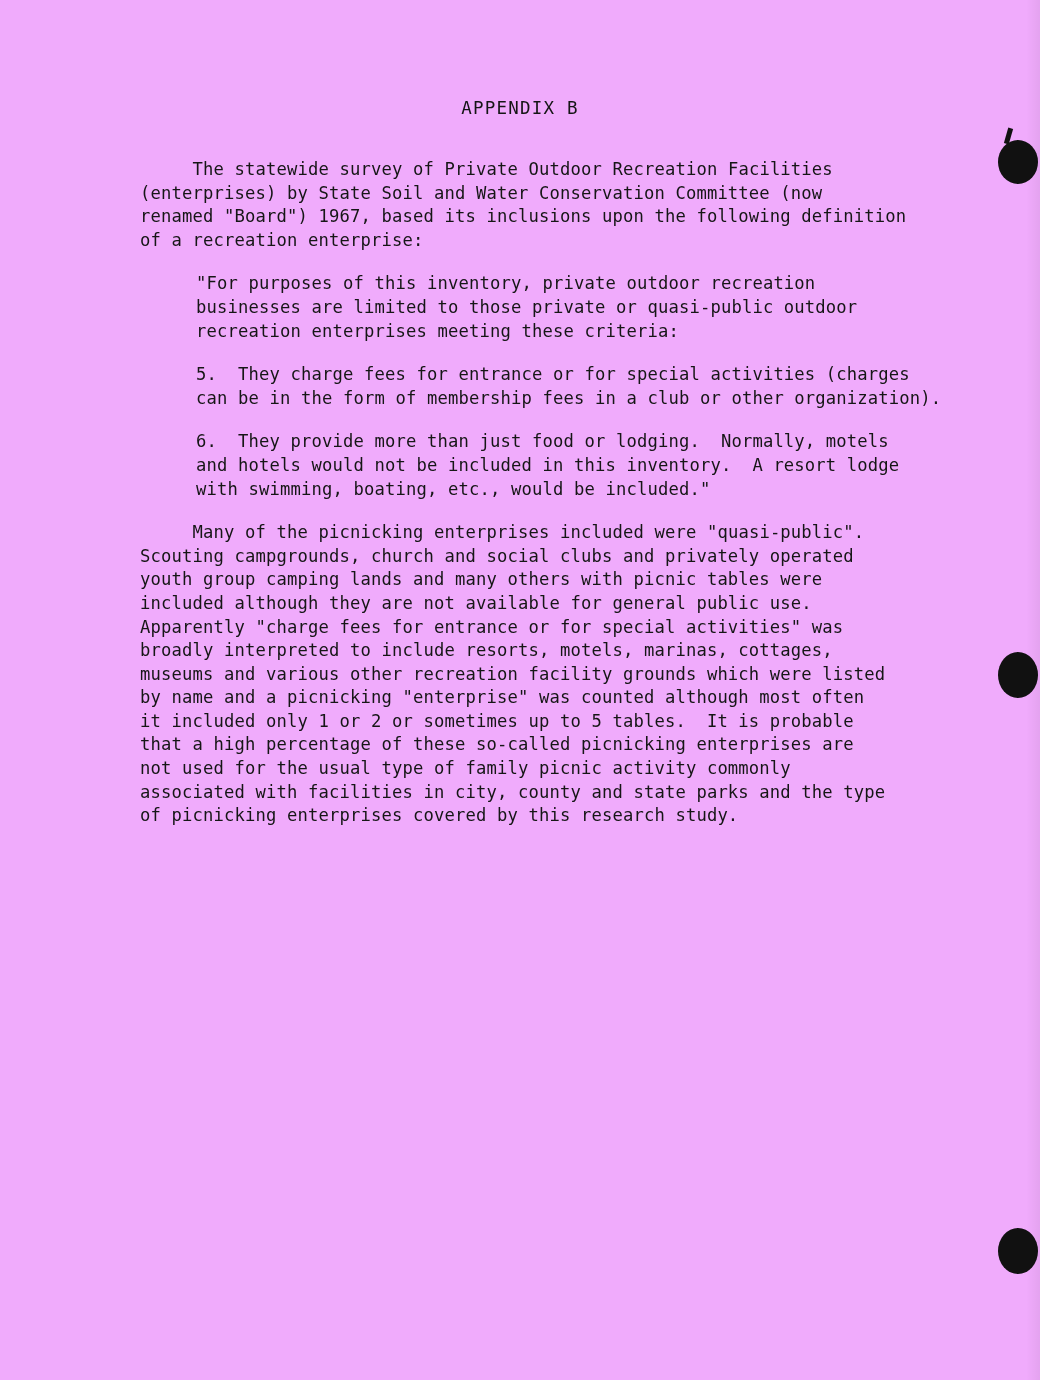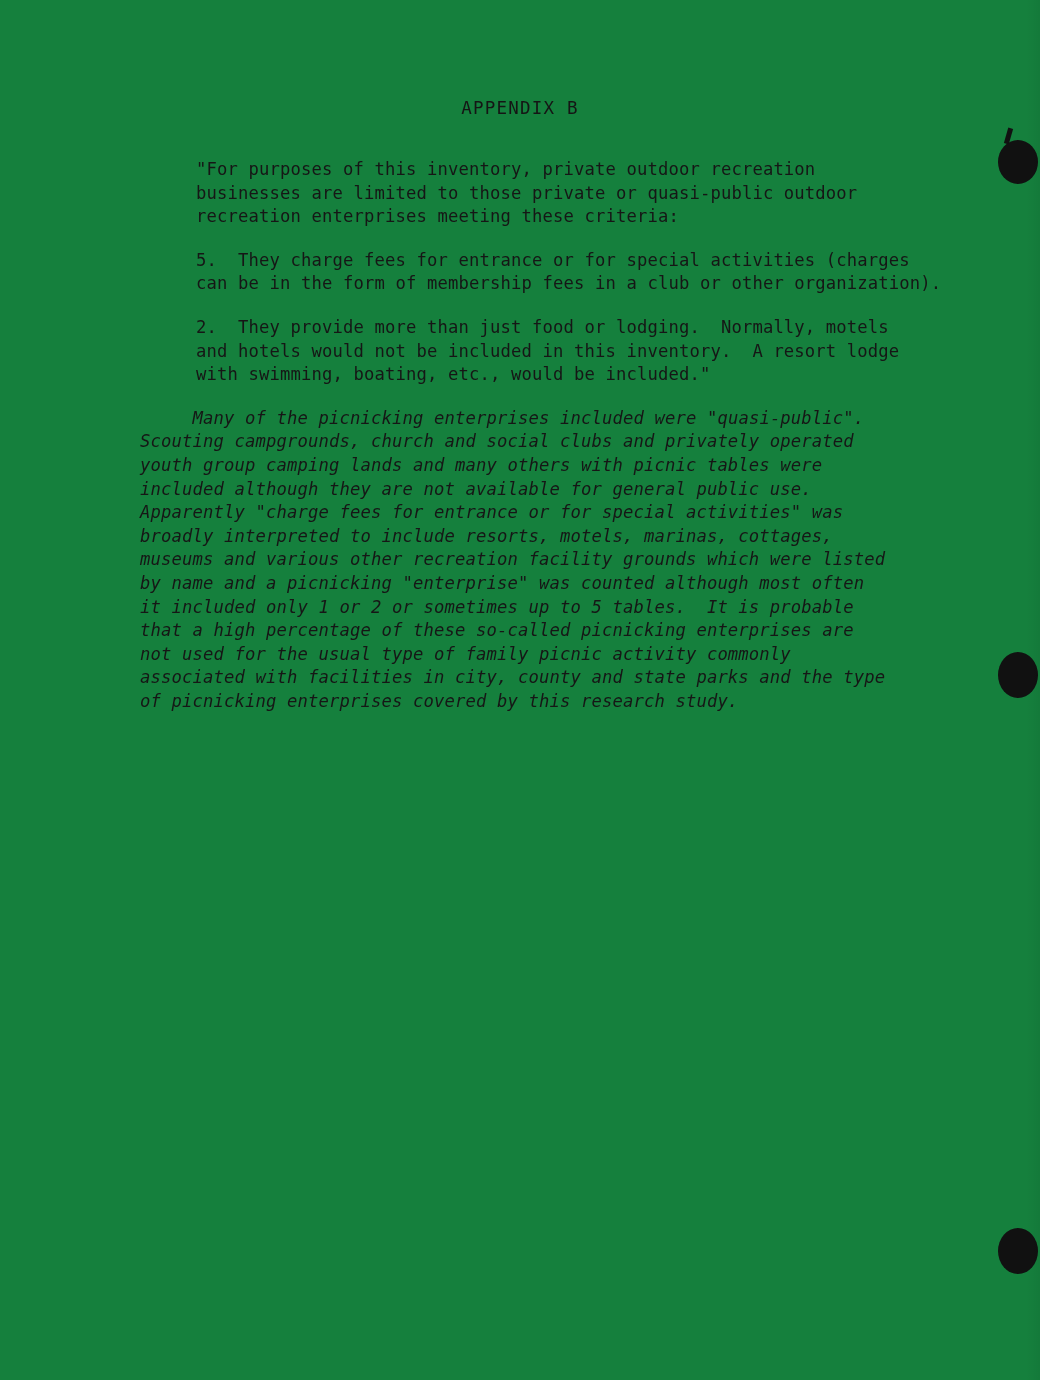"APPENDIX B" .page { background: #15803d -> #f0abfc }
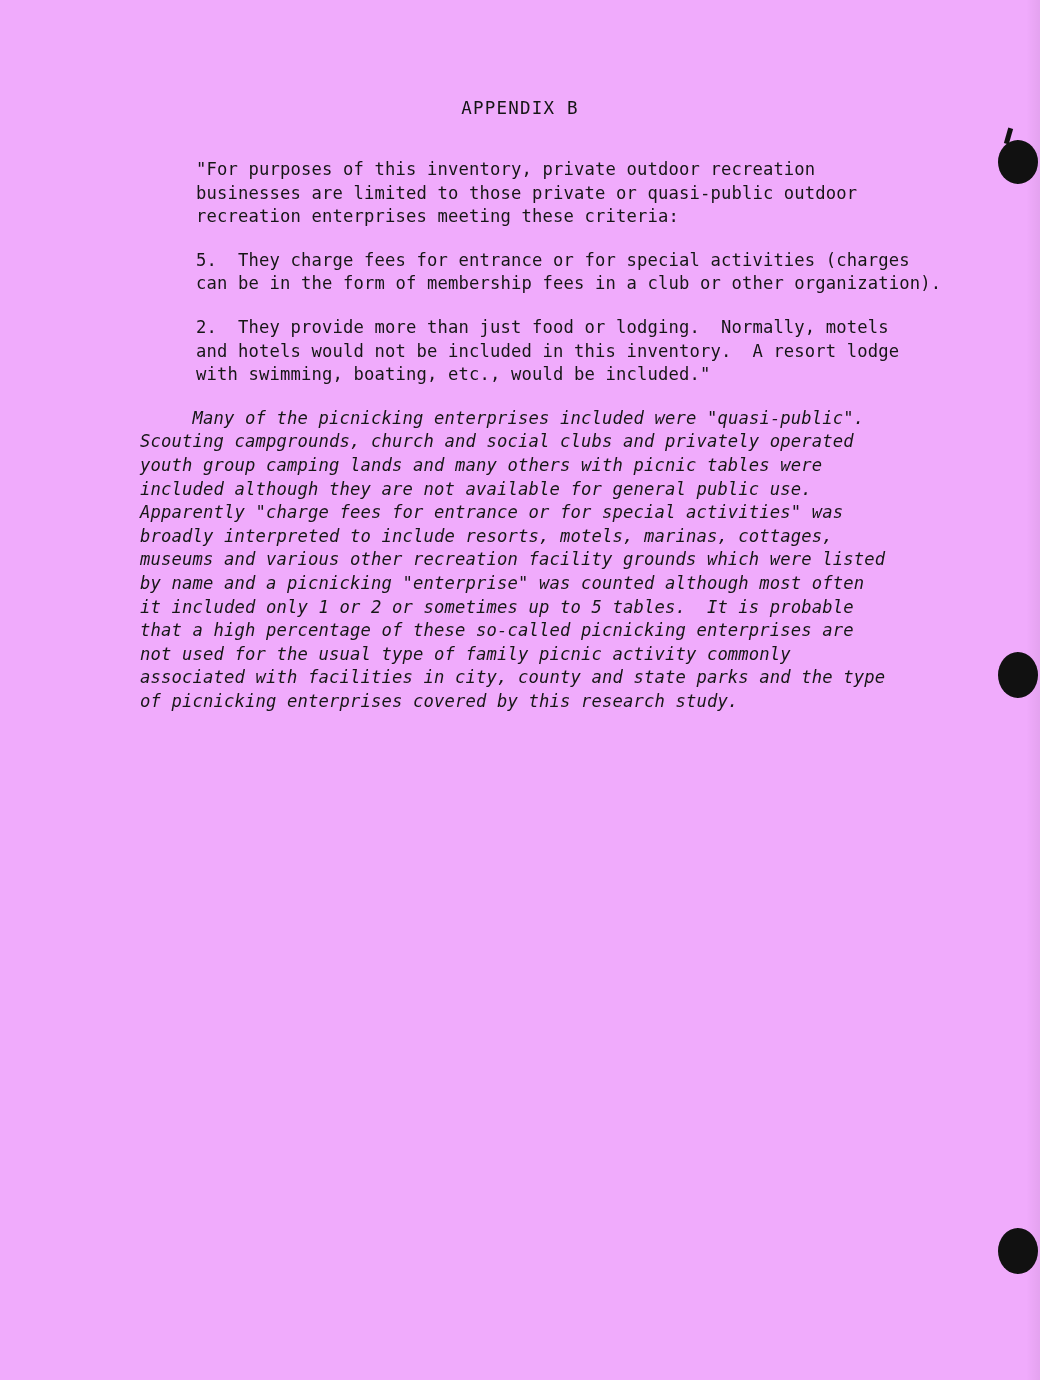"The statewide survey of Private" p.para { html: none -> <p> The statewide survey of Private Outdoor Recreation Facilities (enterprises) by State Soil and Water Conservation Committee (now renamed "Board") 1967, based its inclusions upon the following definition of a recreation enterprise:</p> }
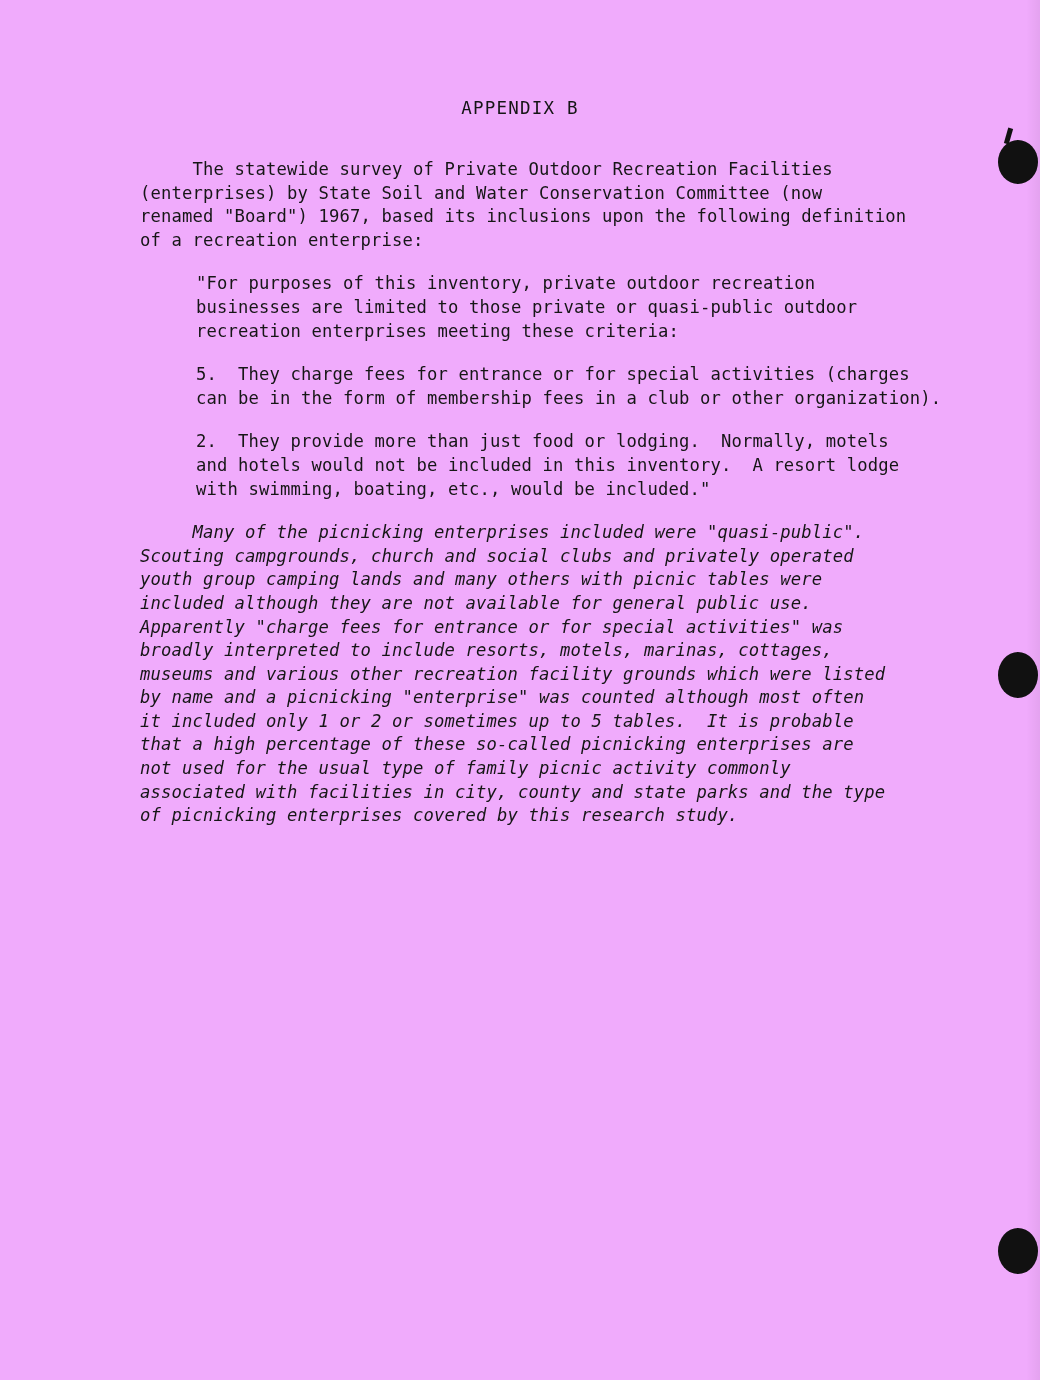"2. They provide more than" p.para { text: 2 -> 6 }
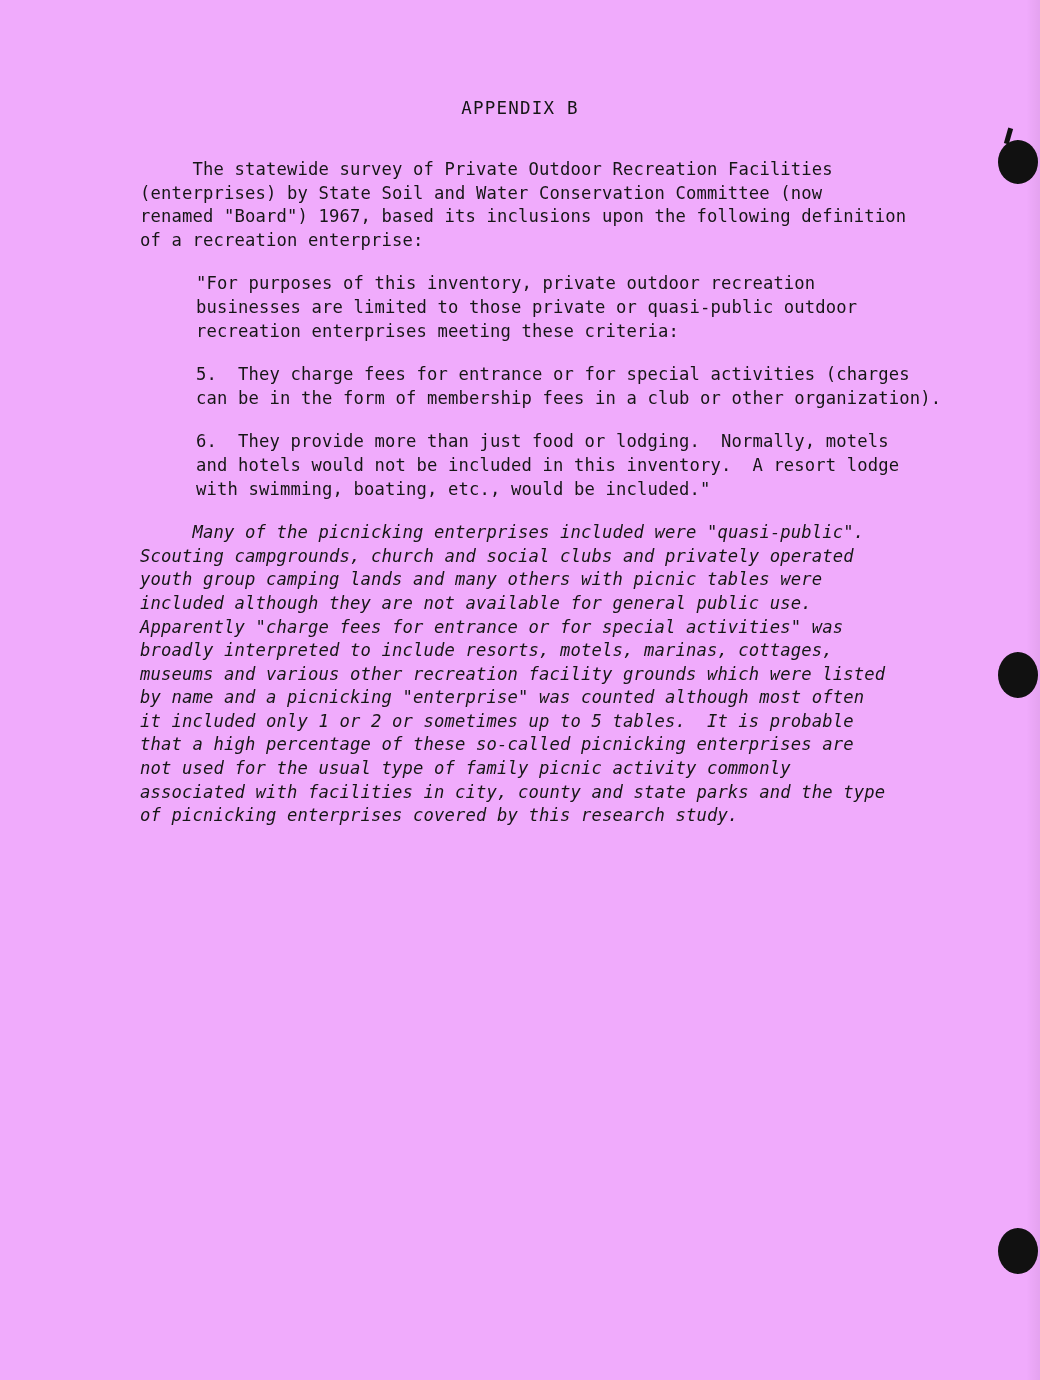"Many of the picnicking enterprises" p.para.last { font-style: italic -> none }
